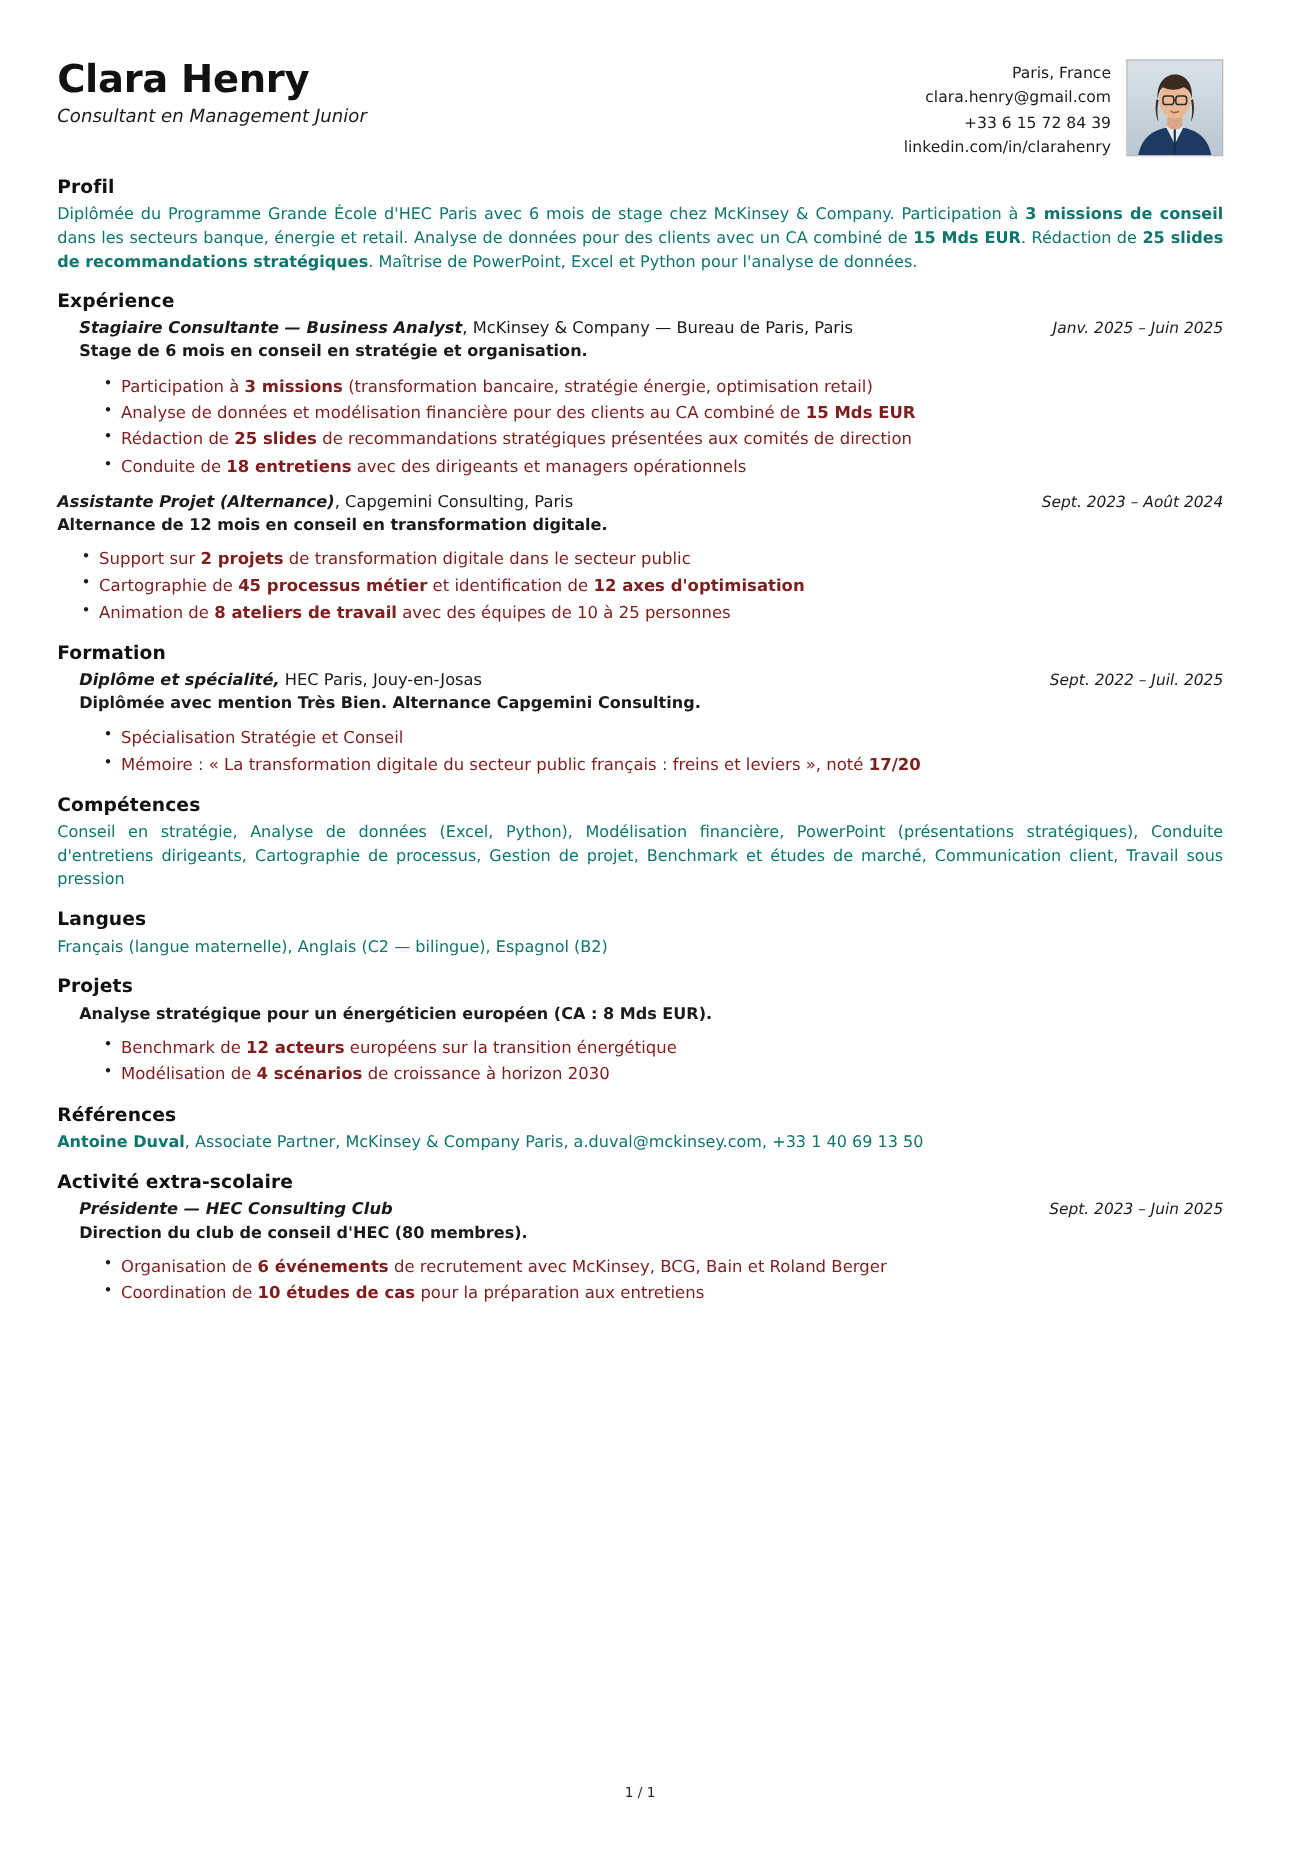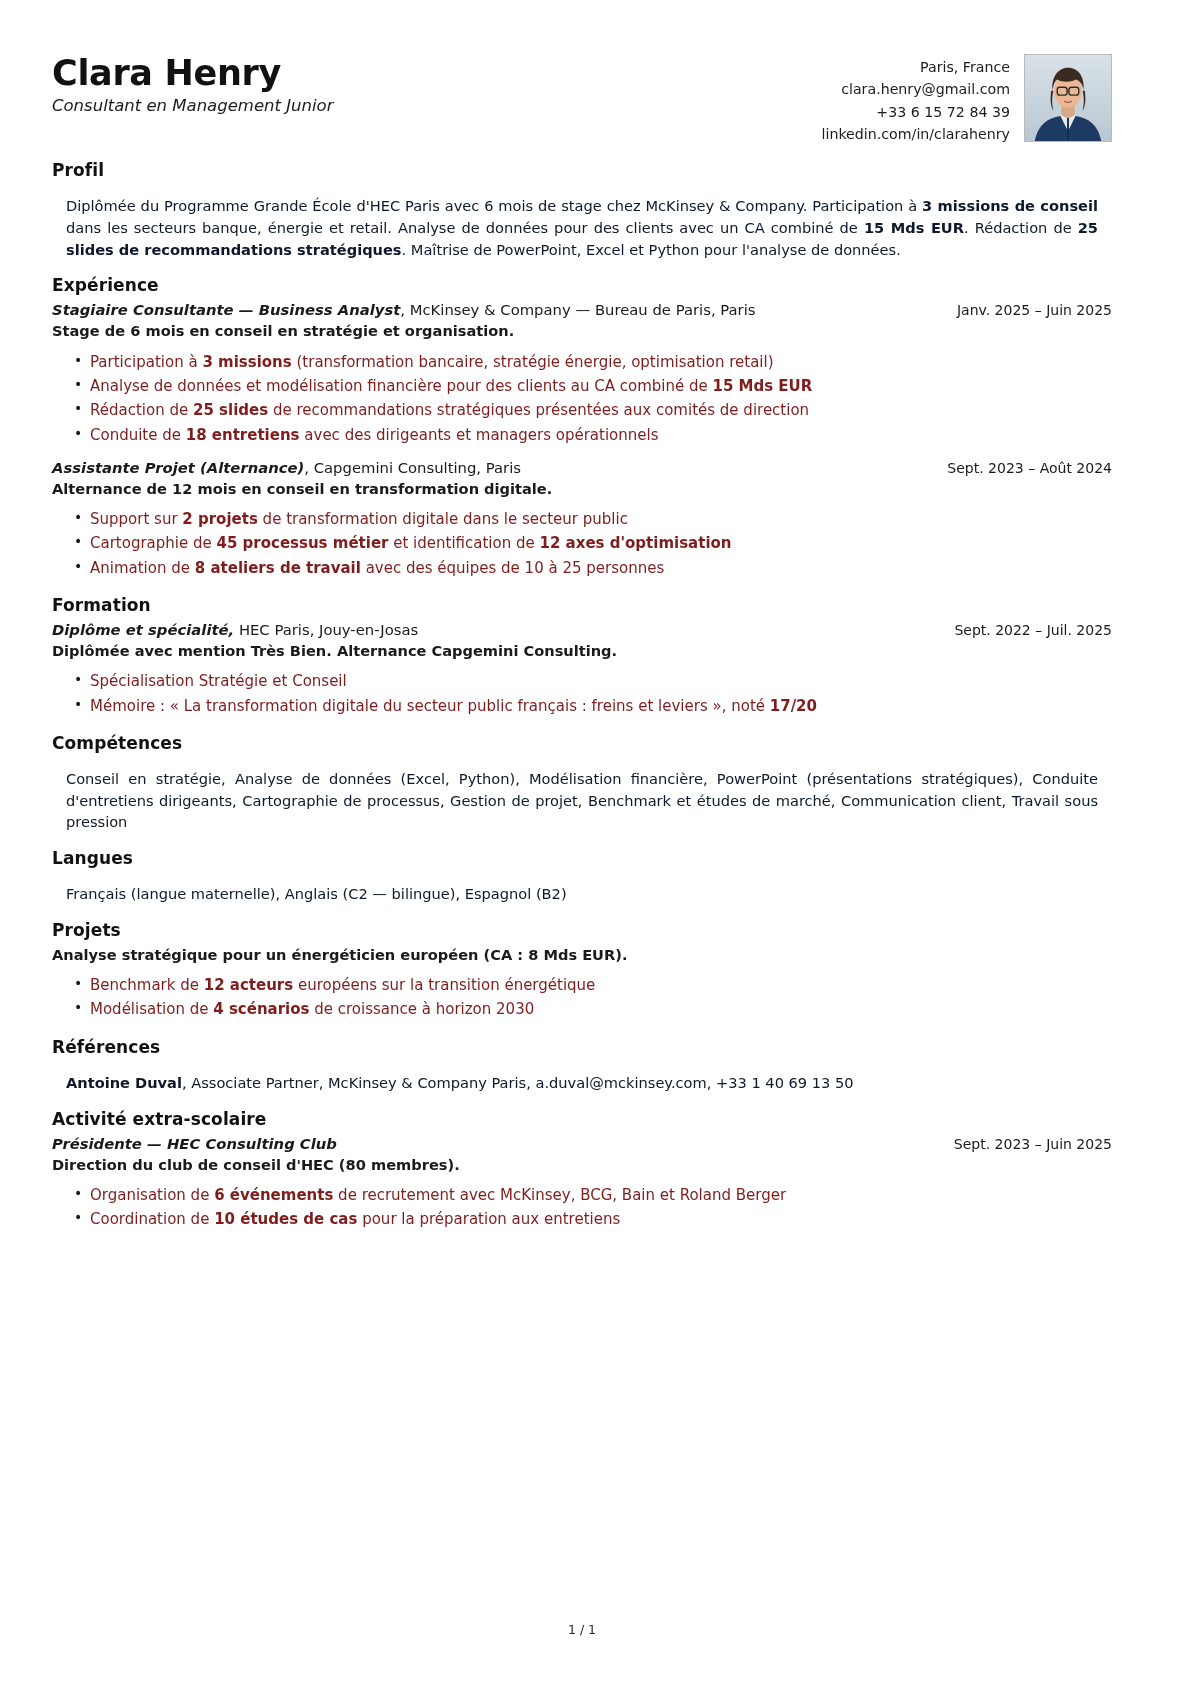"Diplômée du Programme Grande École" .para { color: #0f172a -> #0f766e; margin: 14px -> 0 }
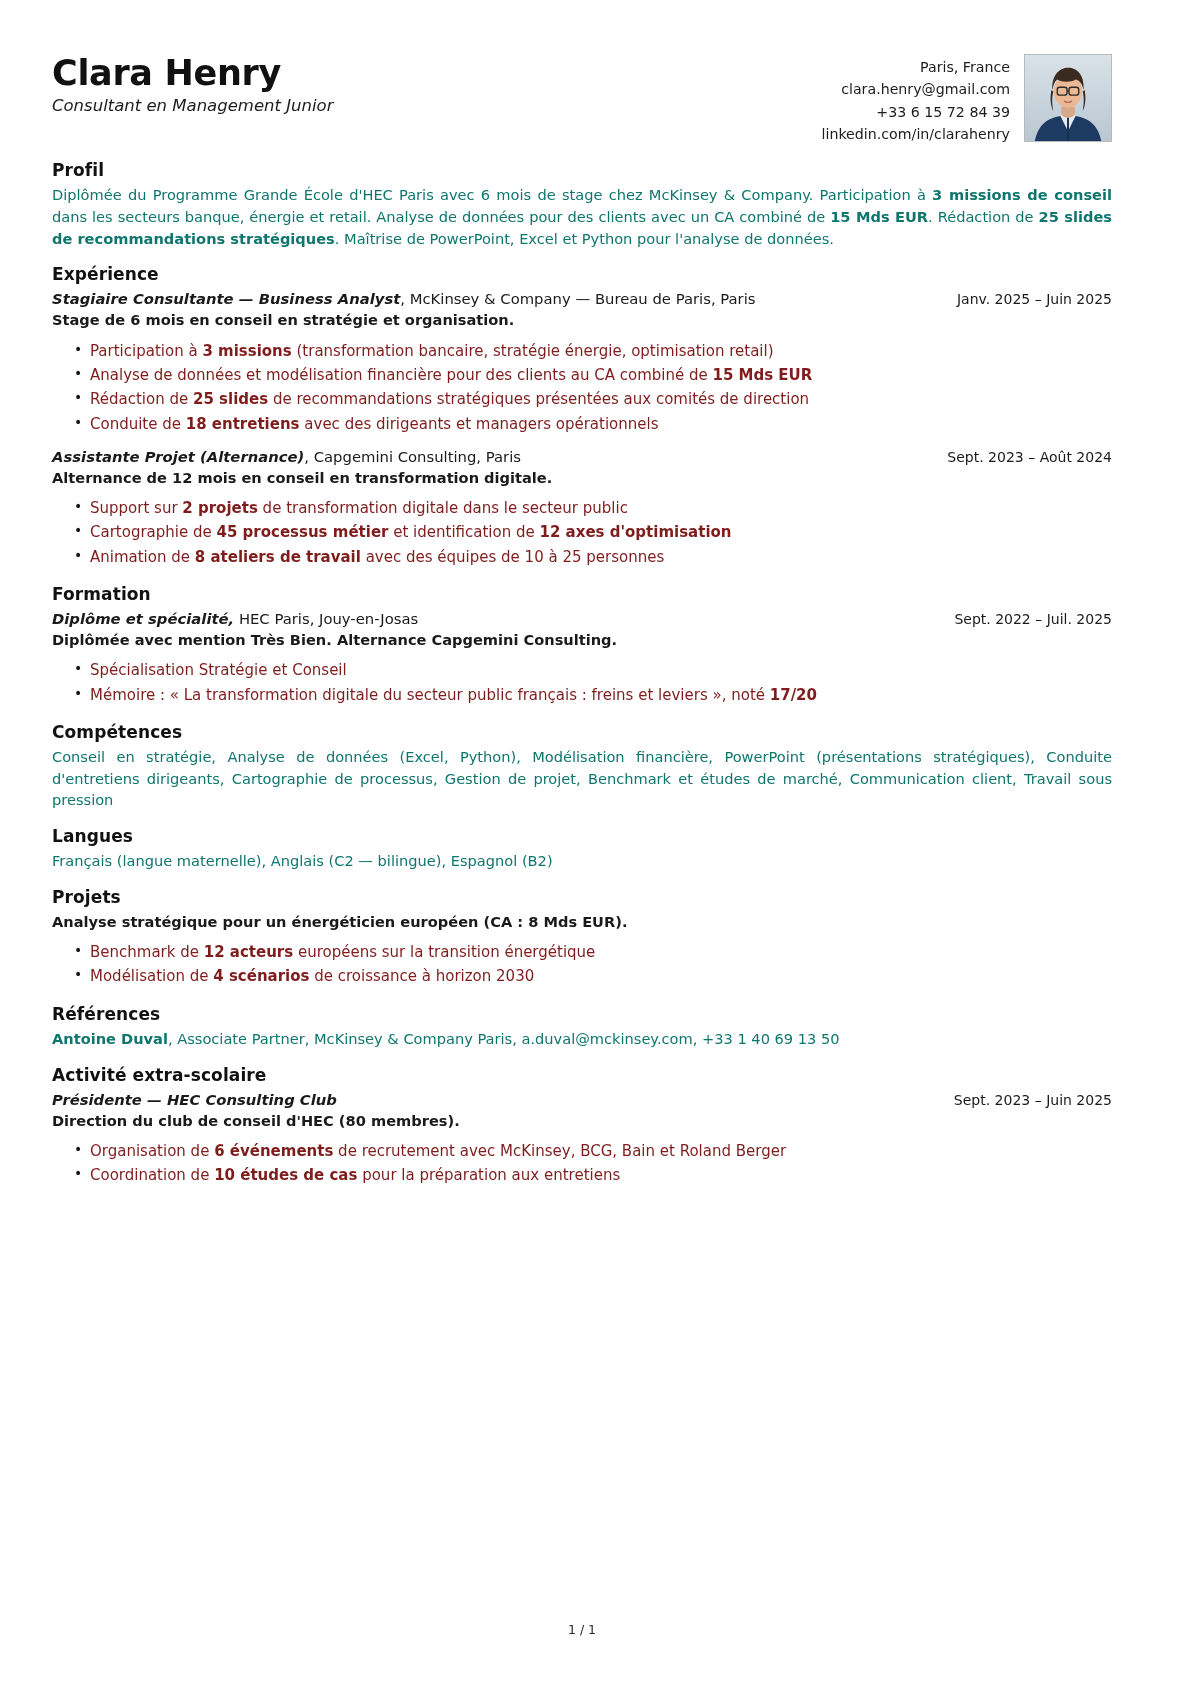"Stagiaire Consultante — Business" .entry:first-of-type { margin-left: none -> 20px }
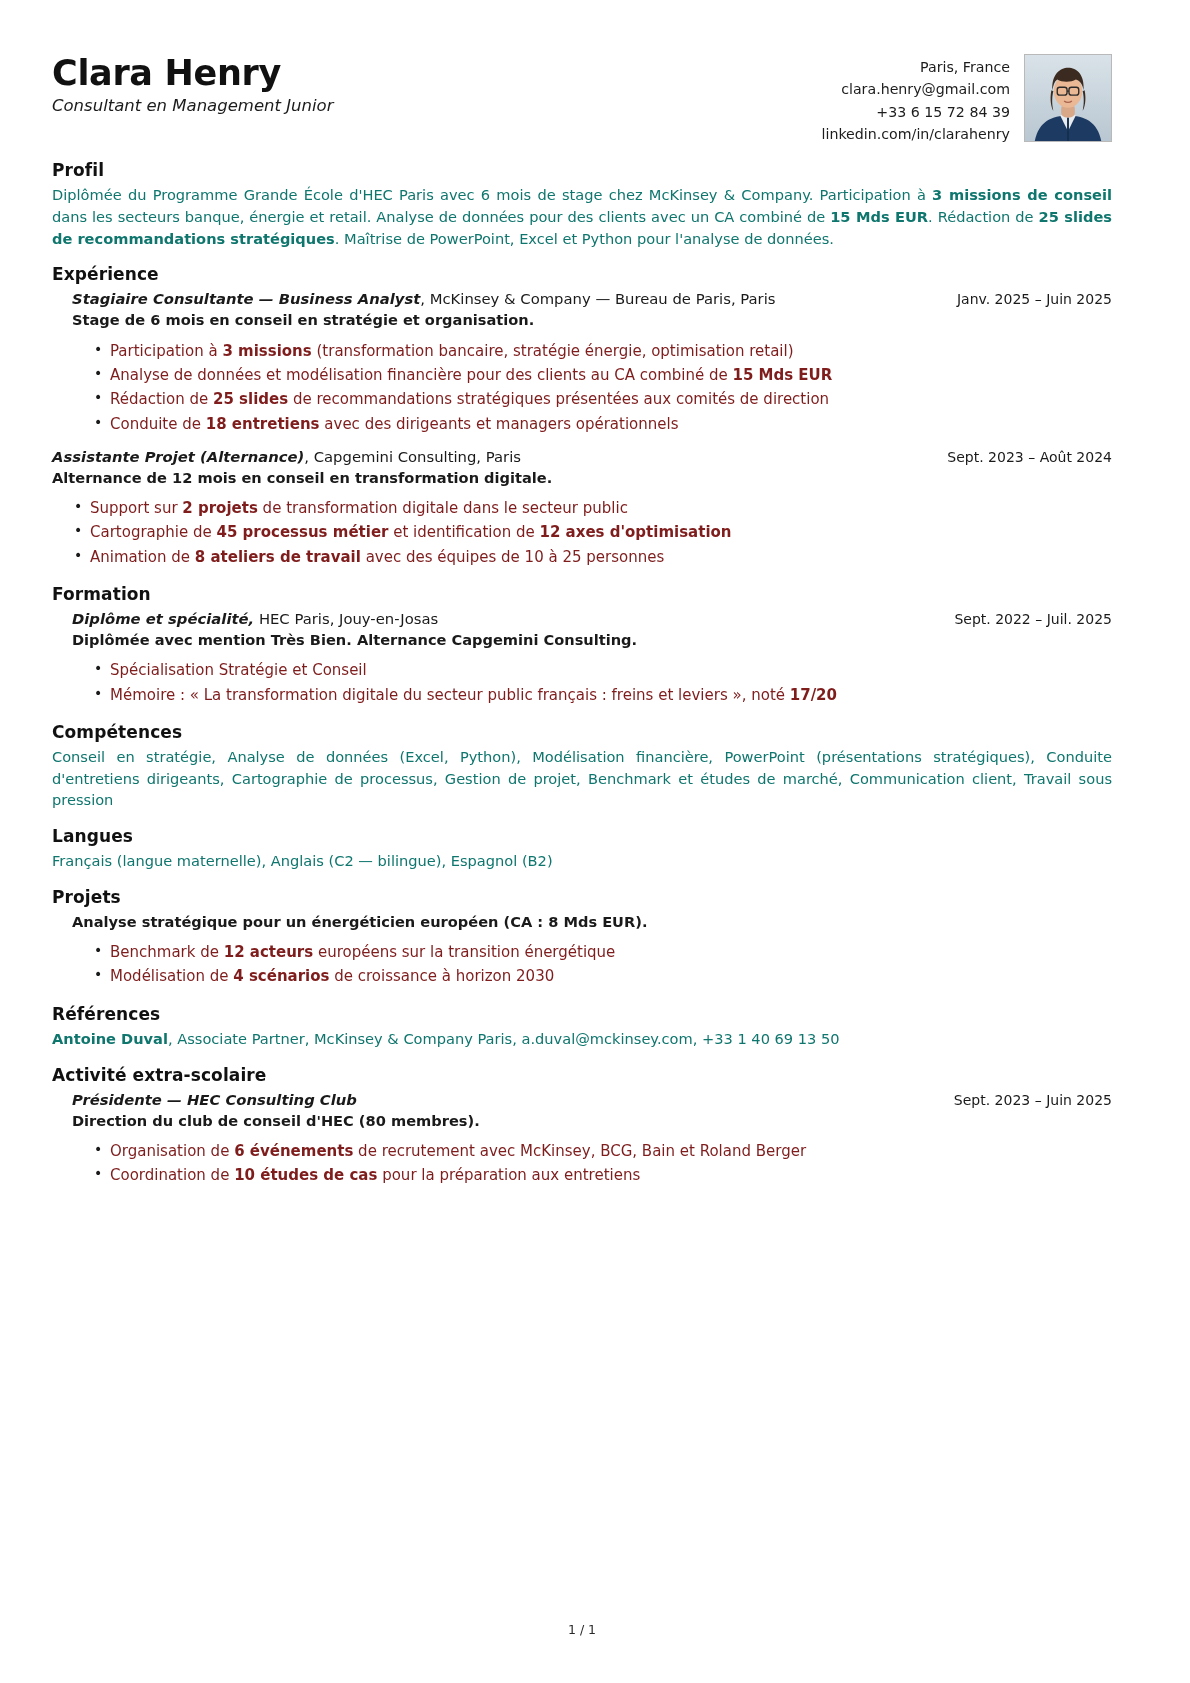"Janv. 2025 – Juin 2025" .entry-date { font-style: none -> italic }
